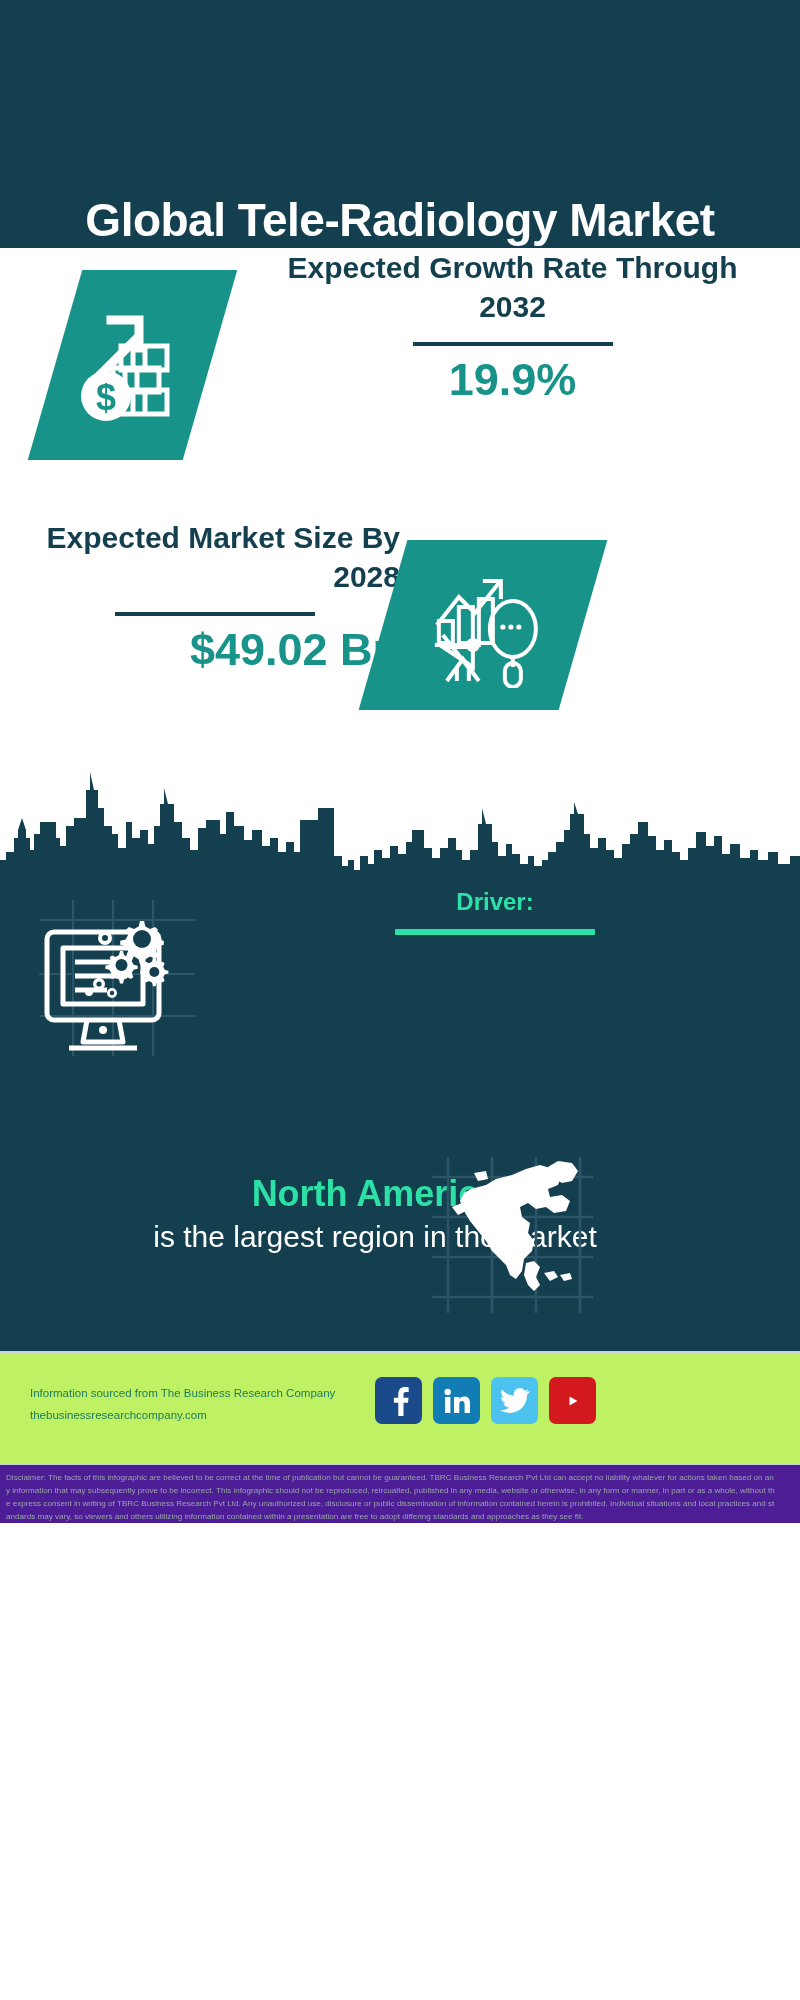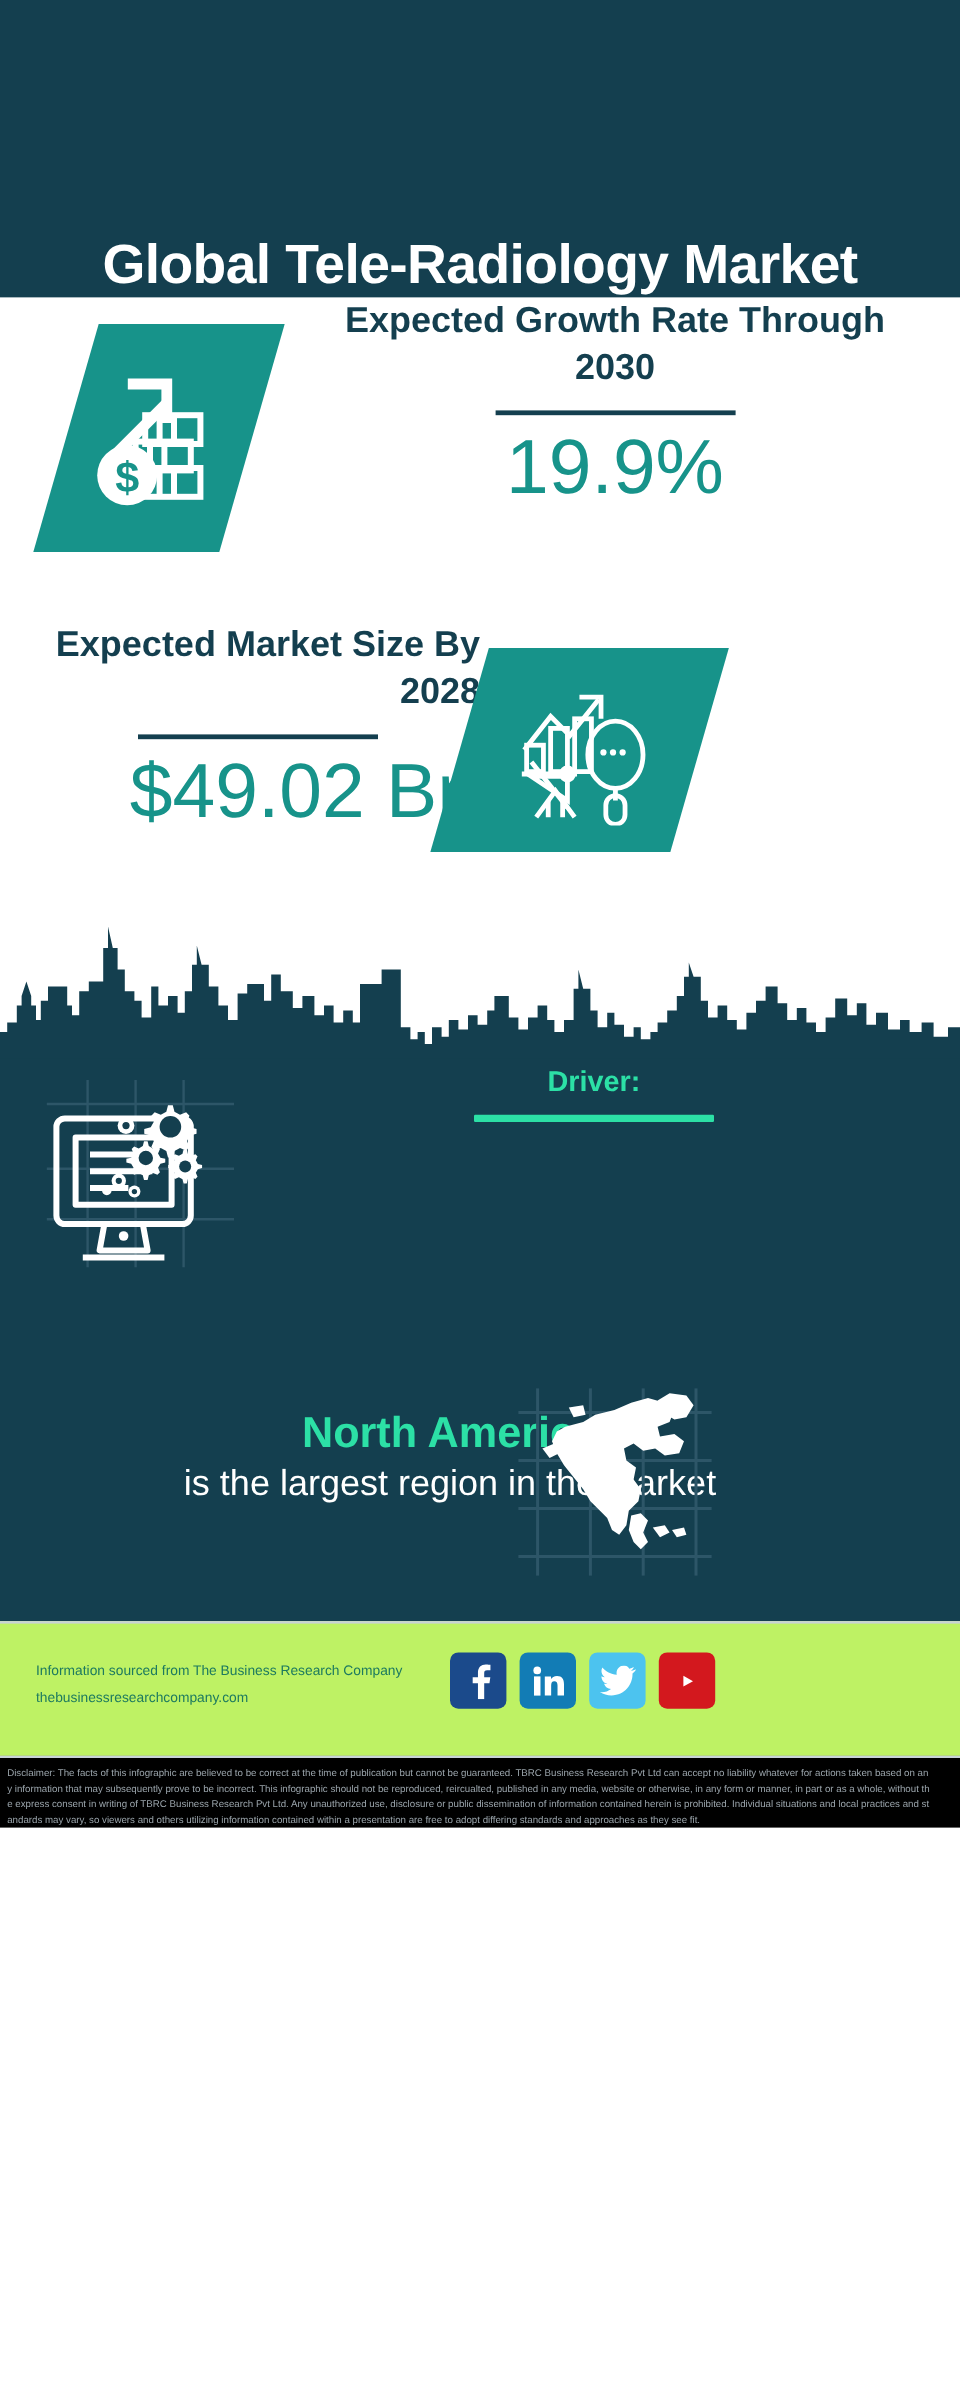"Expected Growth Rate Through 2030" div.metric-label { text: 2030 -> 2032 }
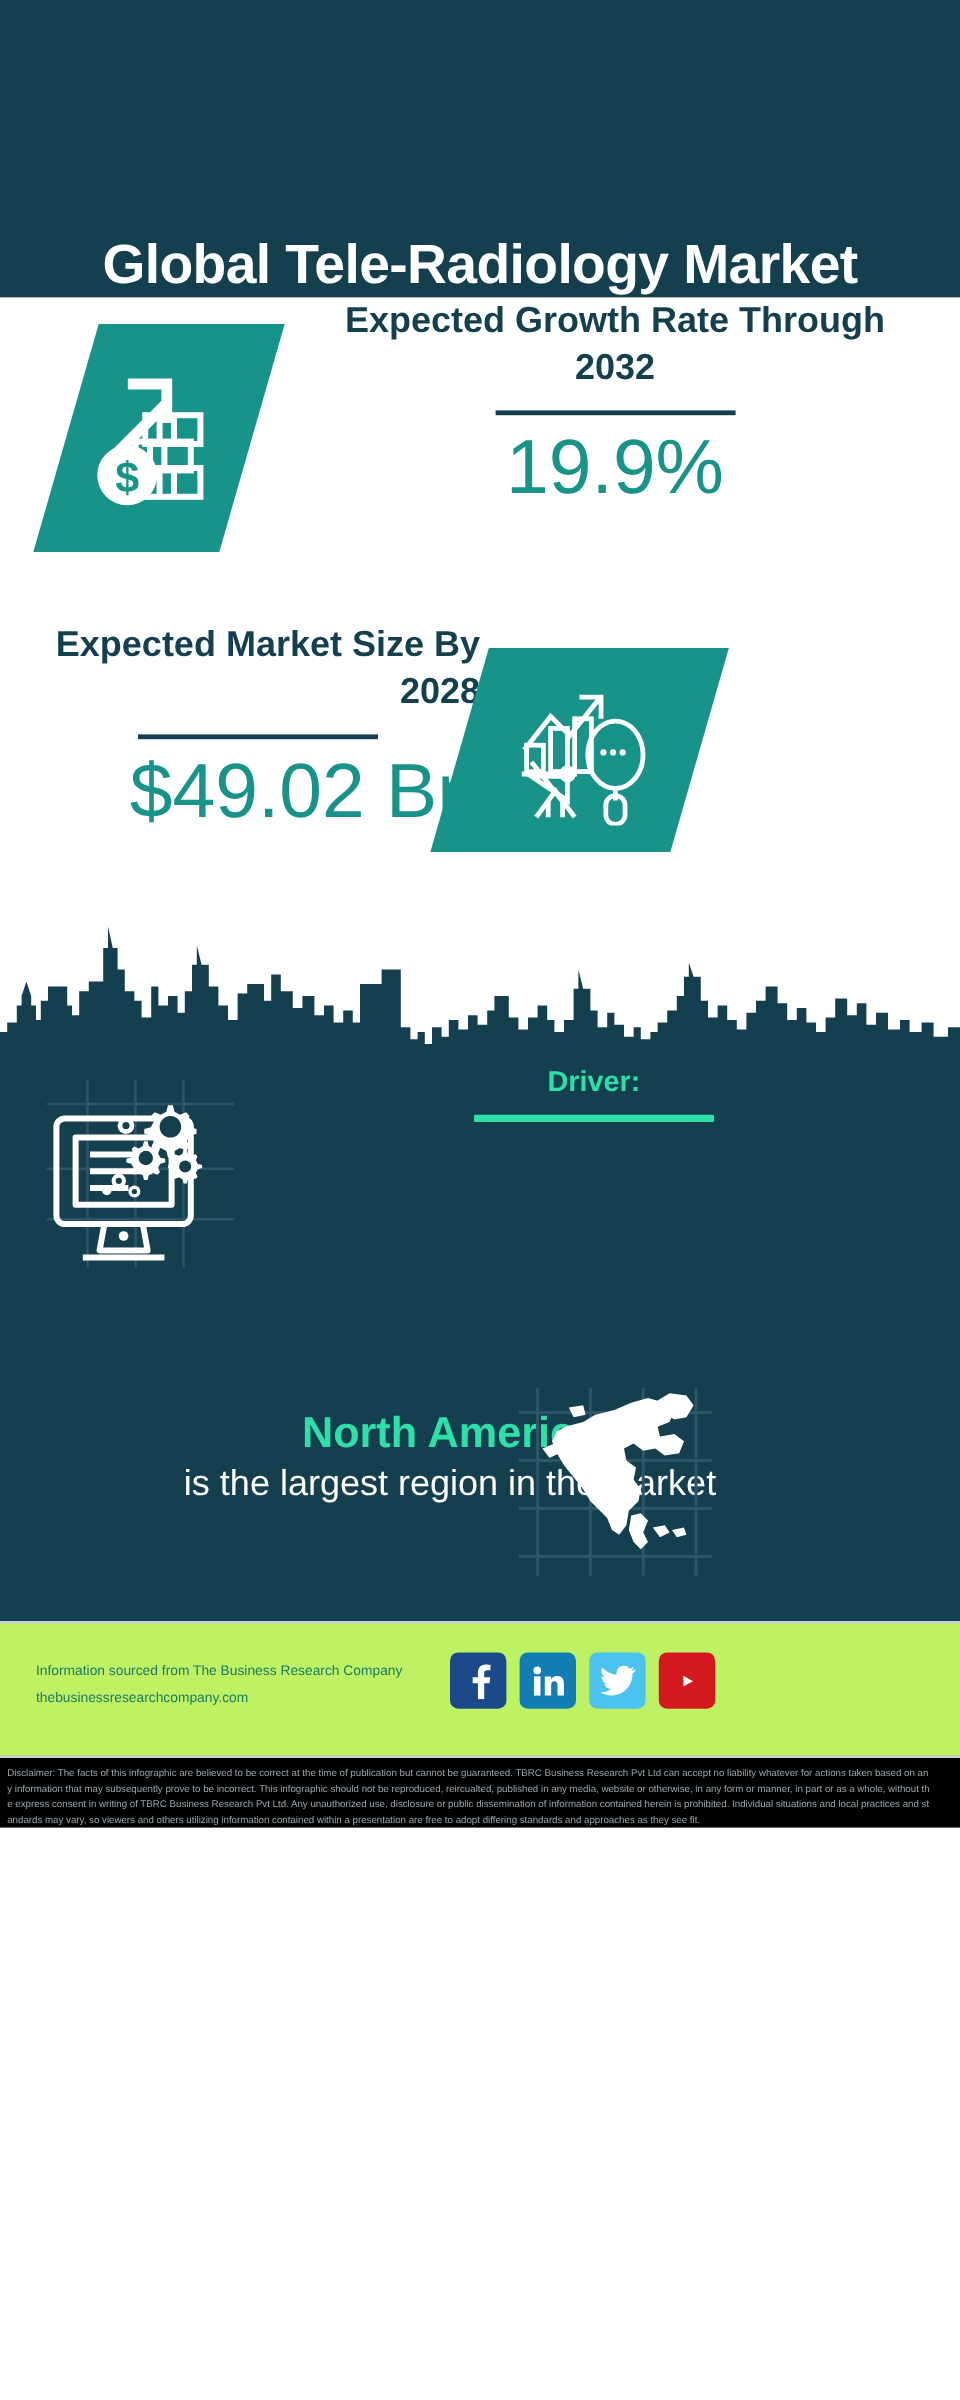"19.9%" .metric-value { font-size: 64px -> 45px; font-weight: normal -> bold }
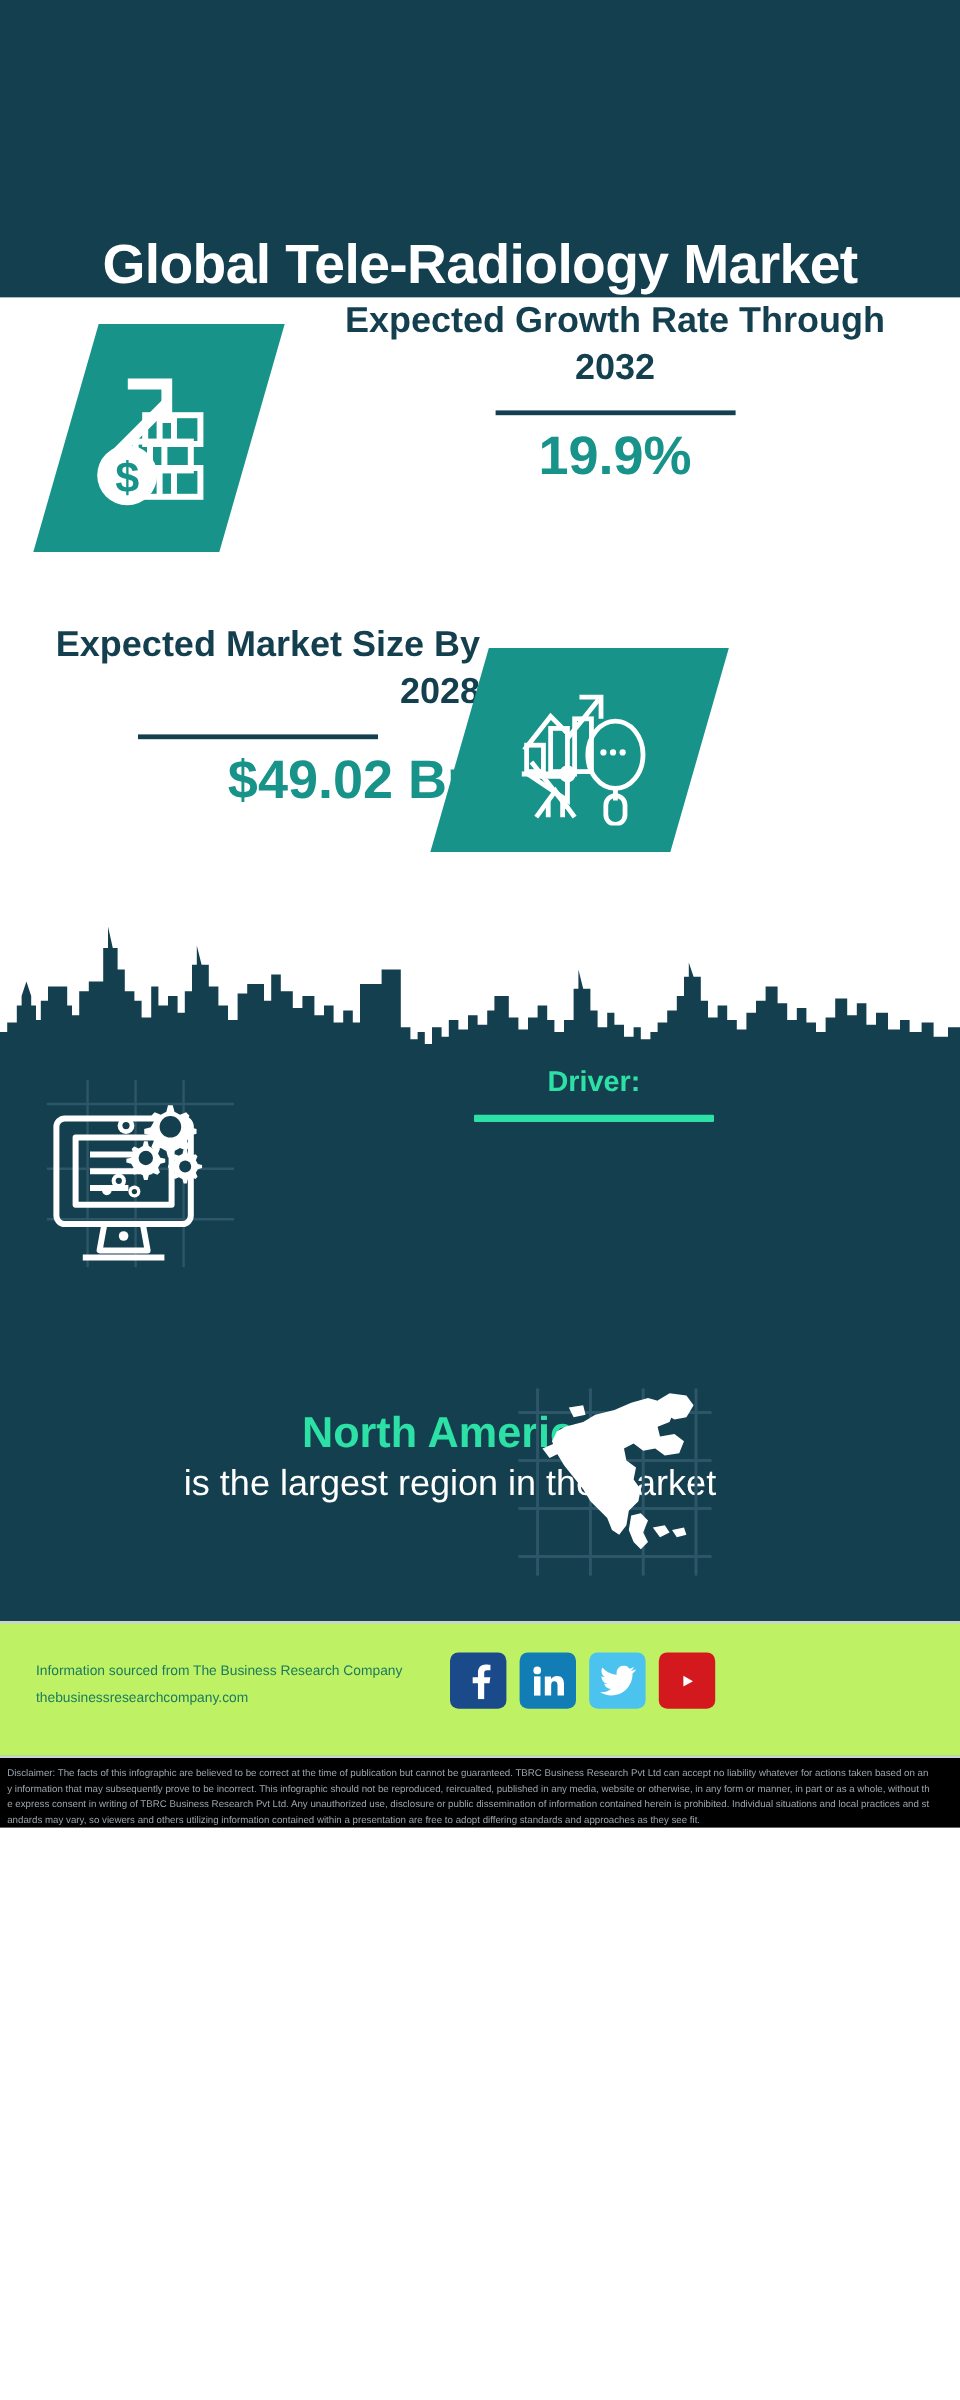"Disclaimer: The facts of this" .disclaimer-wrap { background: #000000 -> #4c1d95 }
